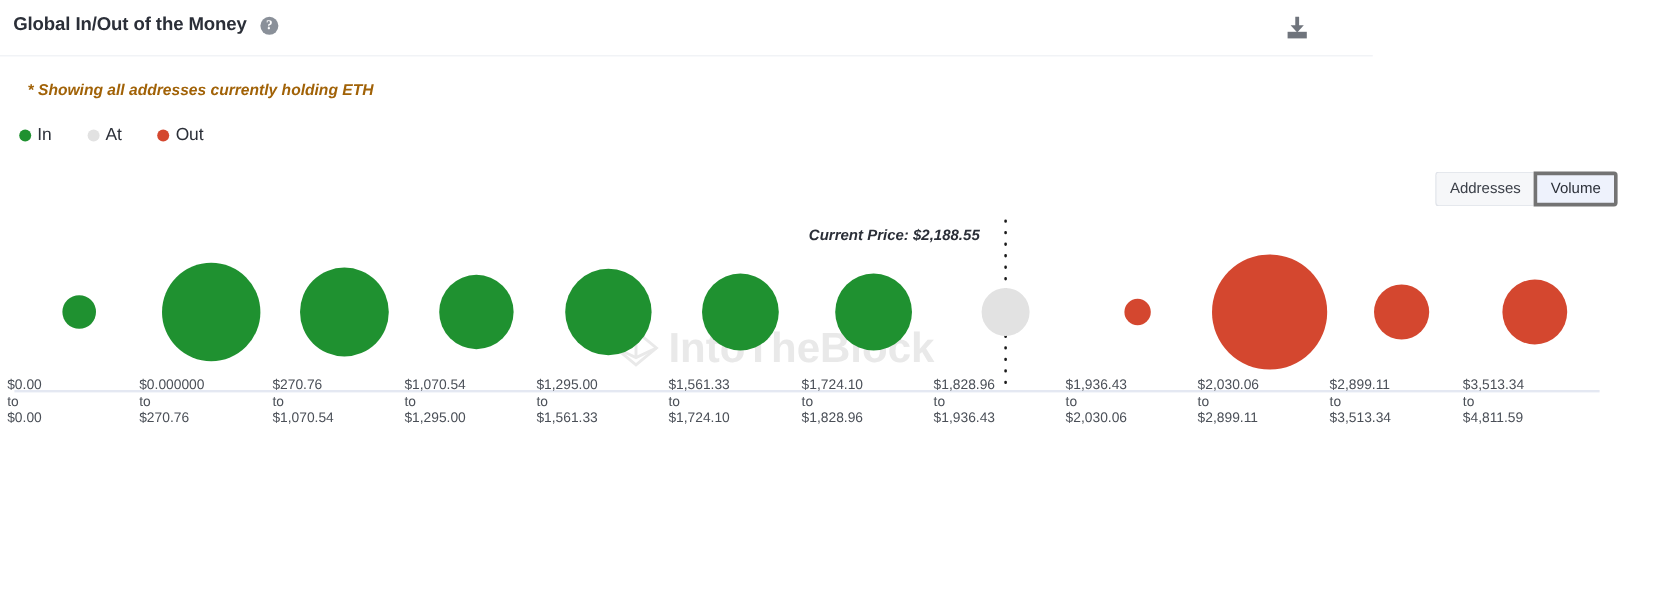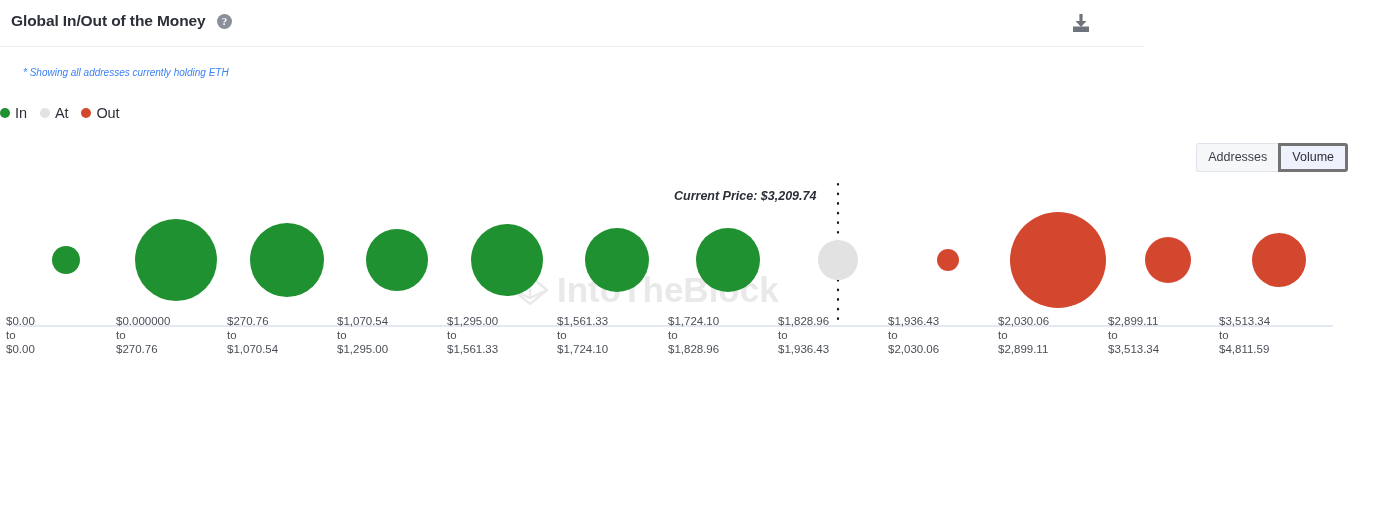"* Showing all addresses currently" .subtitle { color: #3b82f6 -> #a16207; font-size: 10px -> 13px; font-weight: normal -> bold }
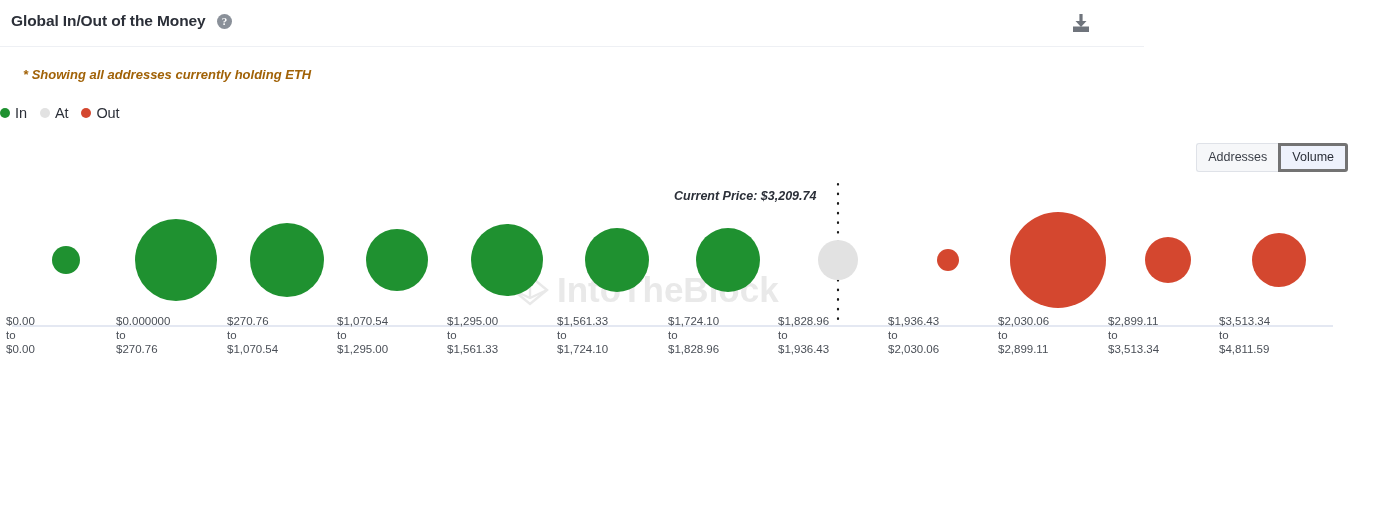"In" .legend { gap: 0px -> 17px; left: 0 -> 16px }
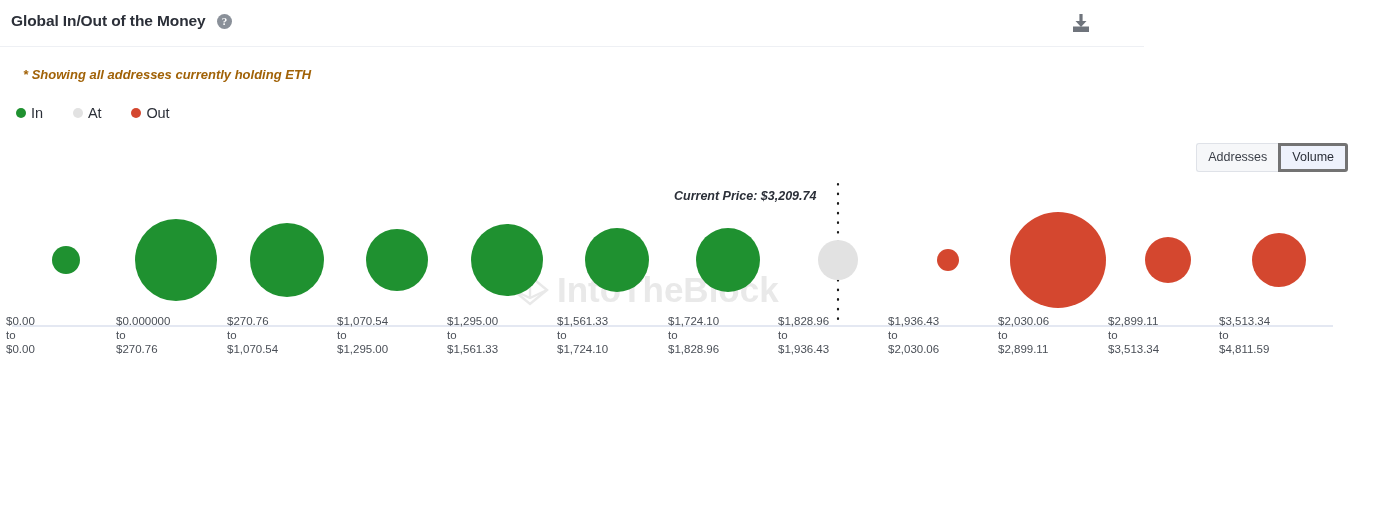"Current Price: $3,209.74" div.price-label { text: $3,209.74 -> $2,188.55 }
